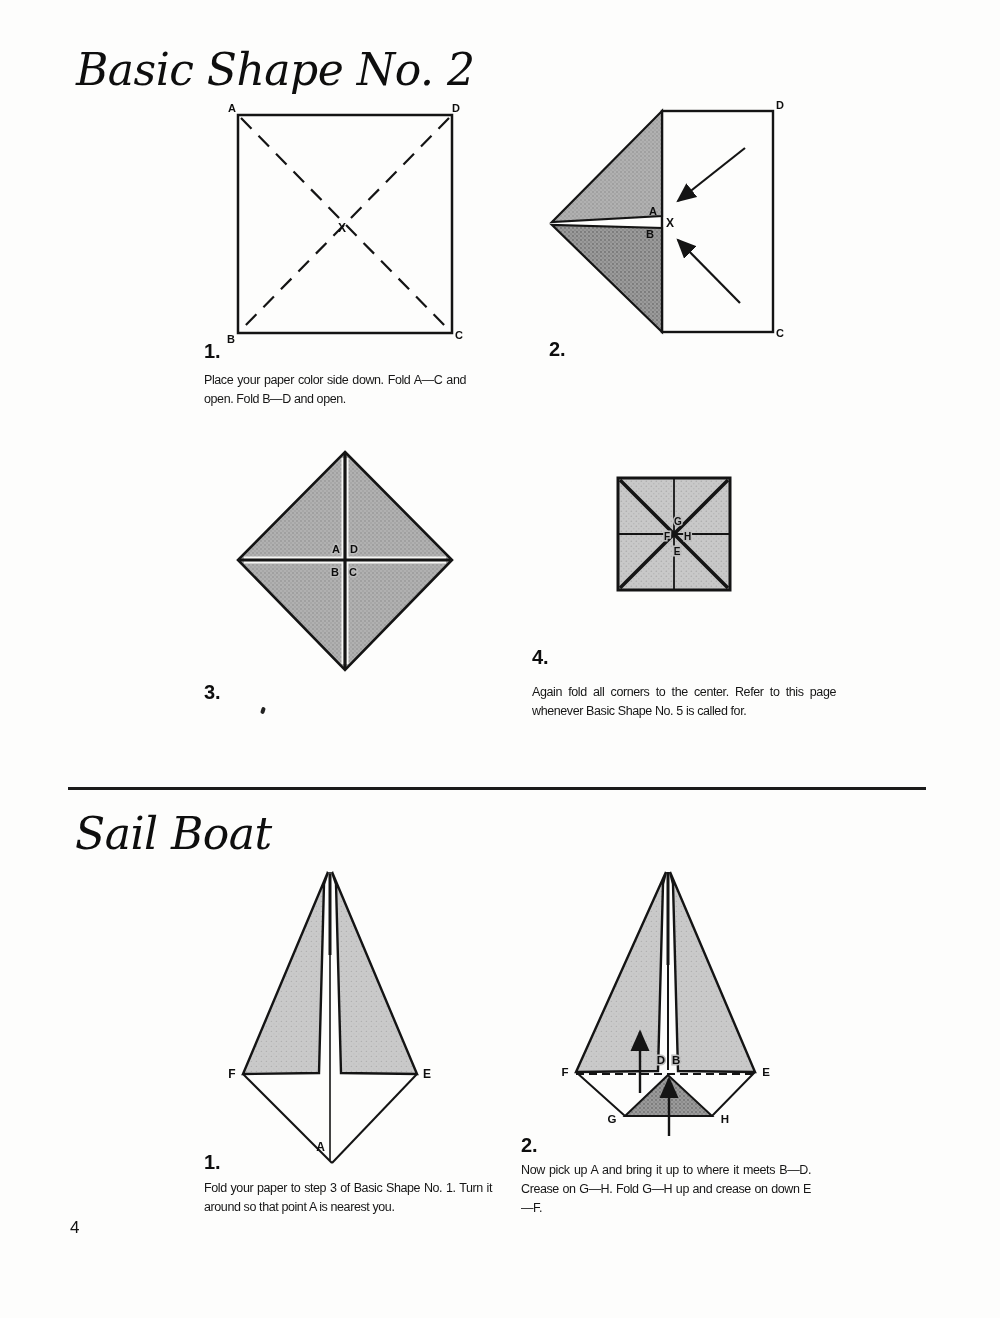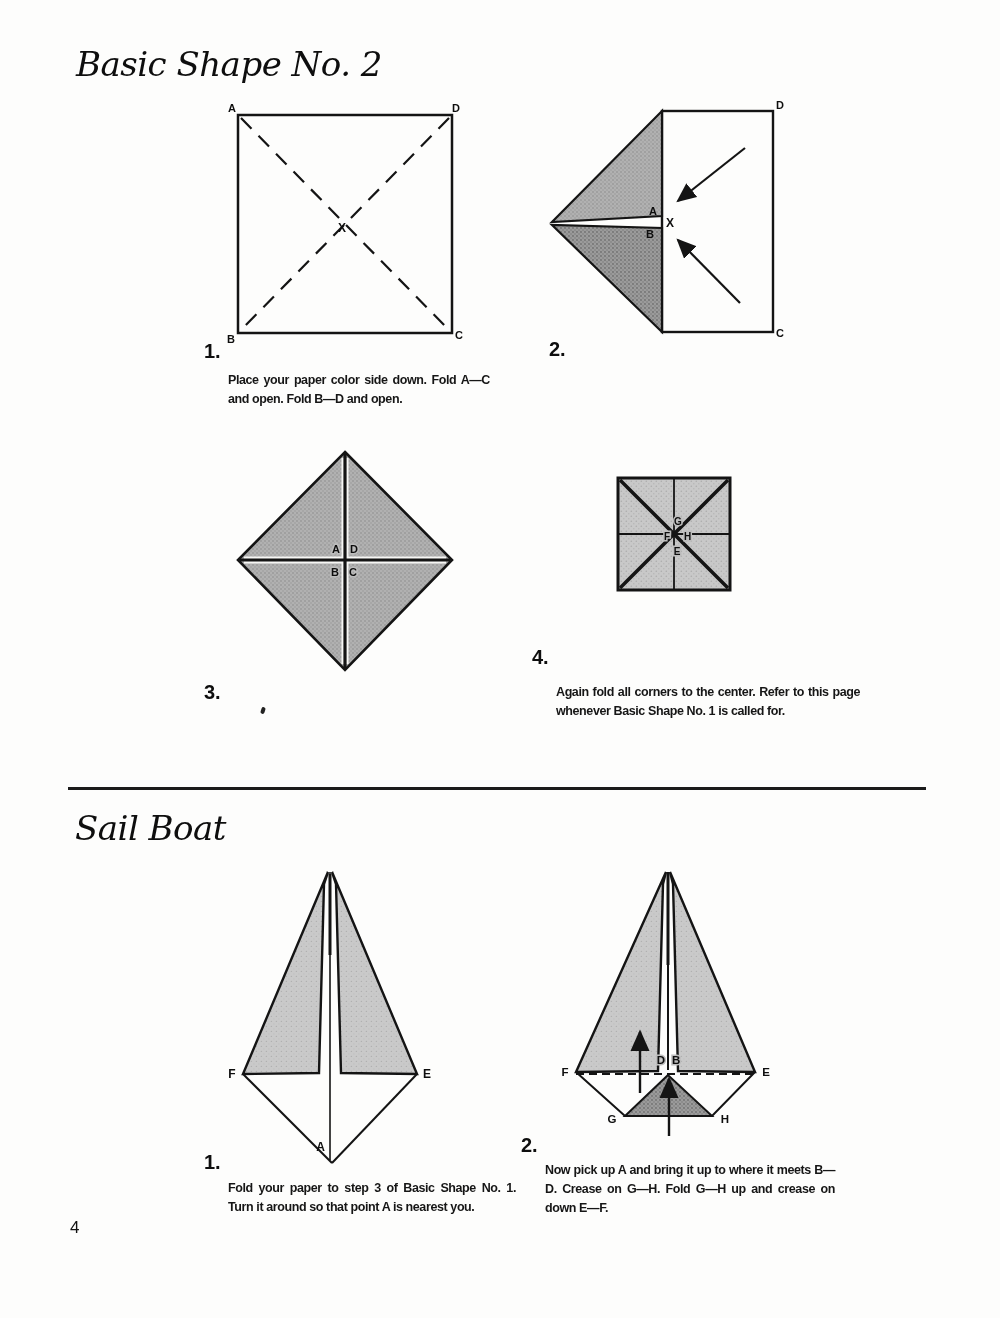"Basic Shape No. 2" .title { font-size: 34px -> 44px }
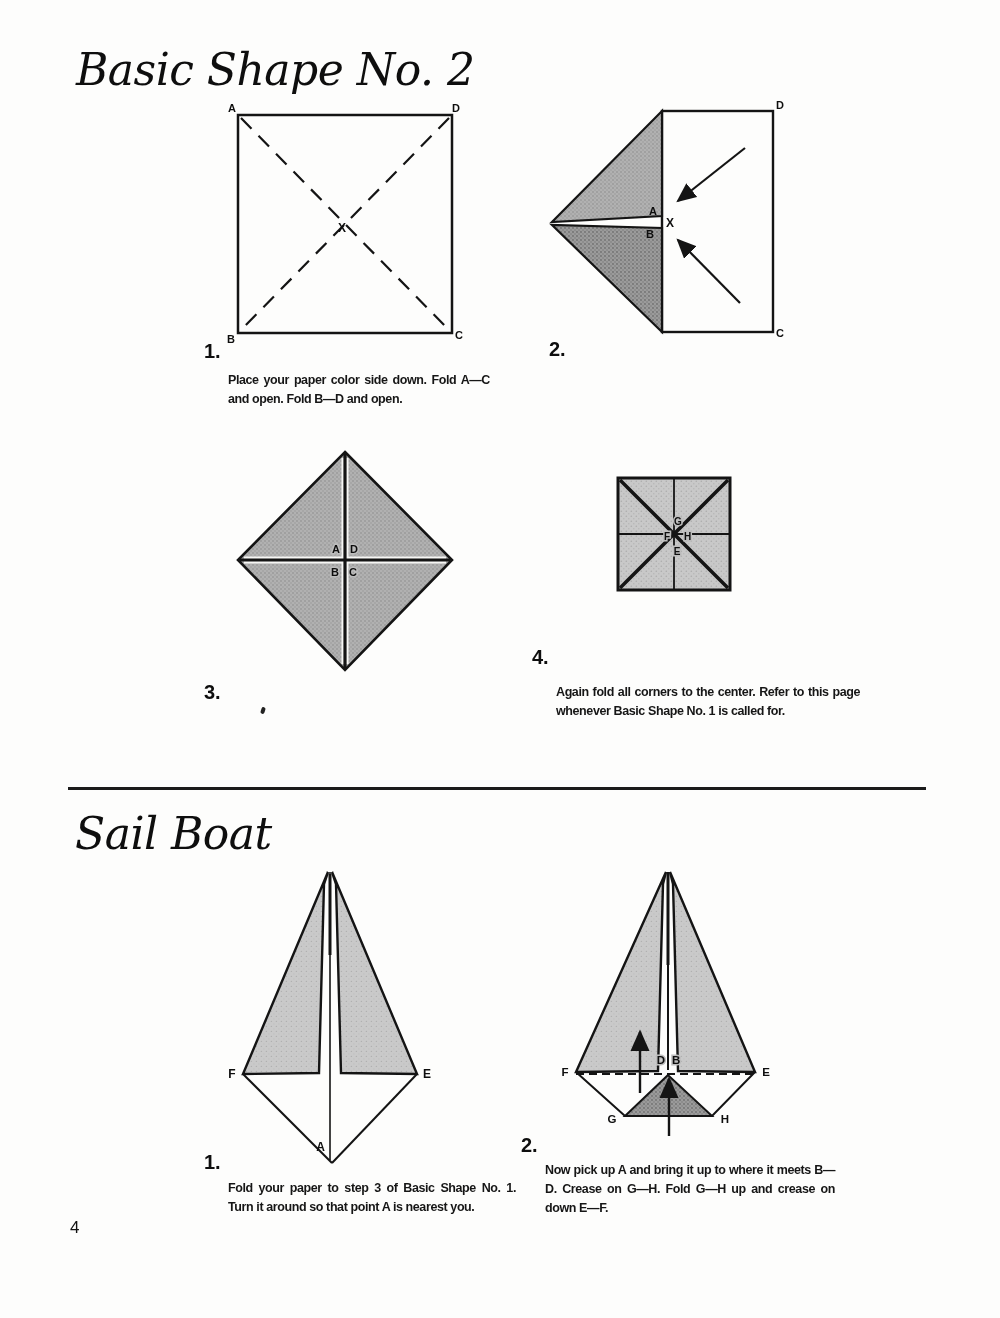"Place your paper color side" .steptext { font-weight: bold -> normal; margin-left: 24px -> none }
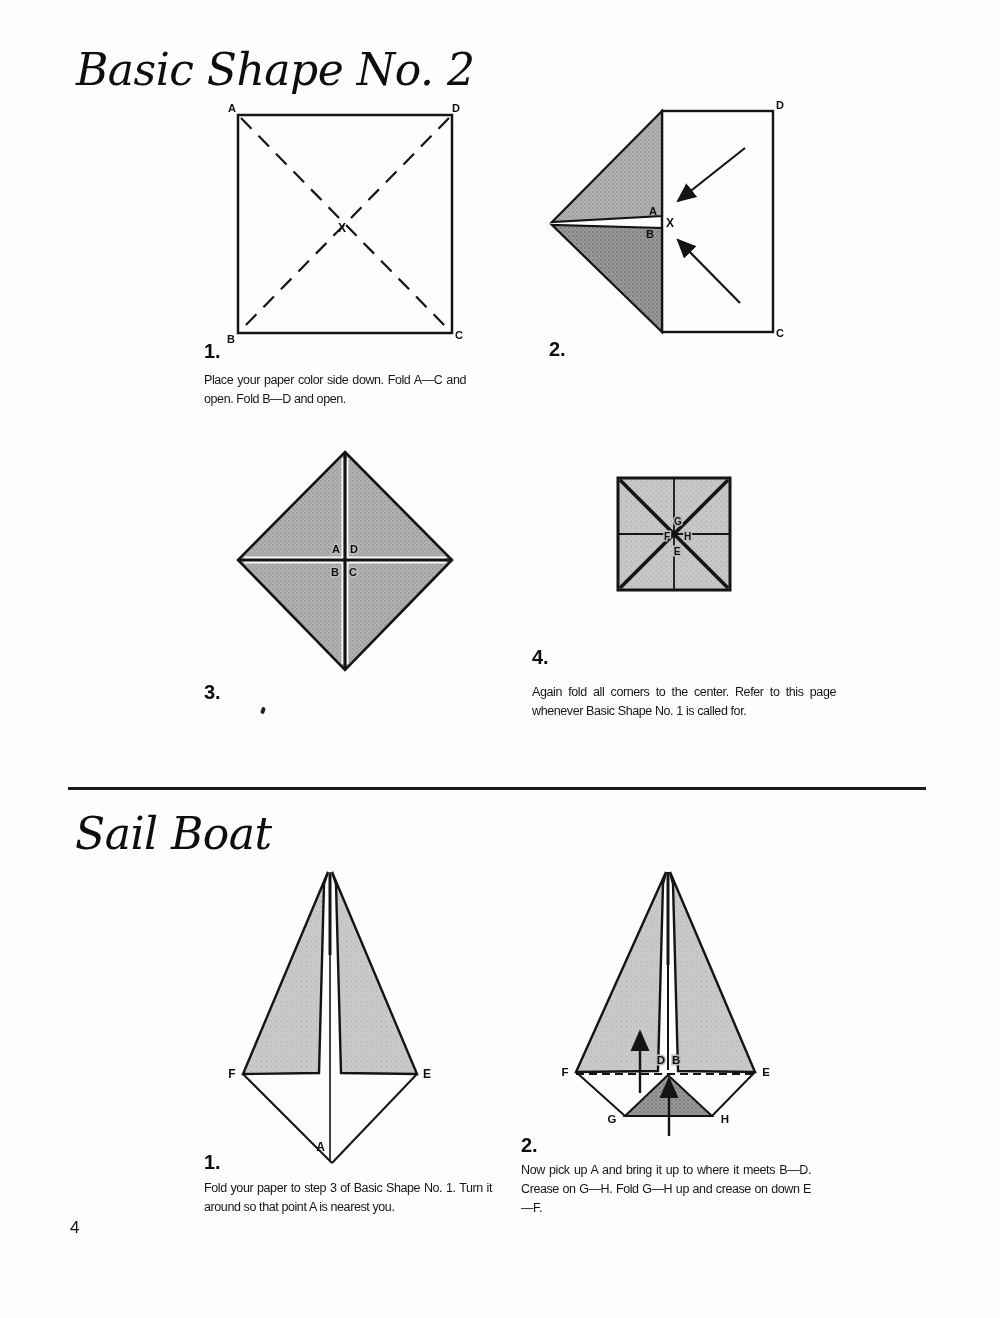"Again fold all corners to" div.steptext { text: 1 -> 5 }
